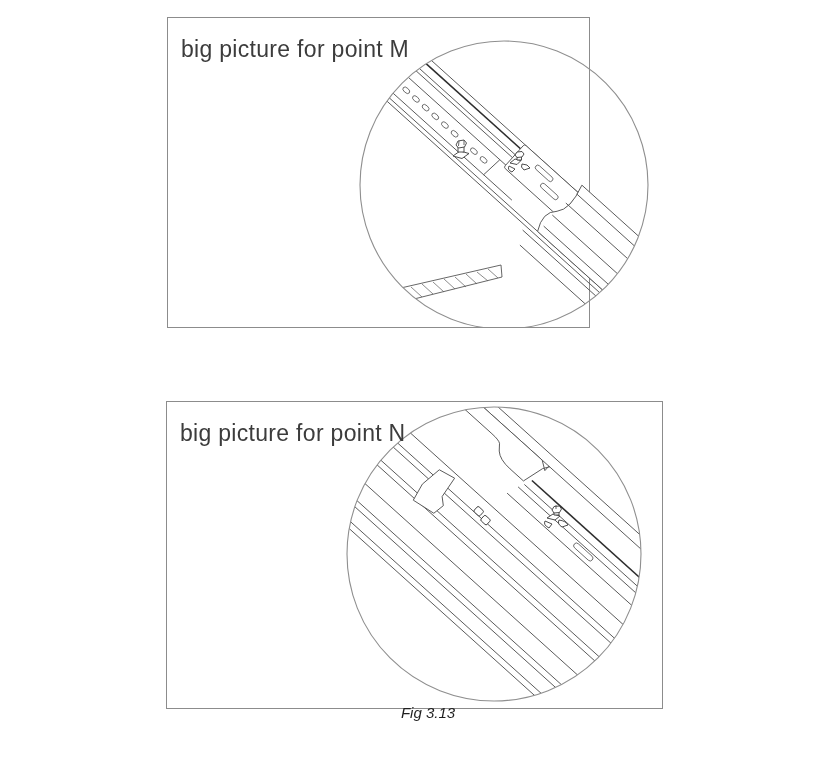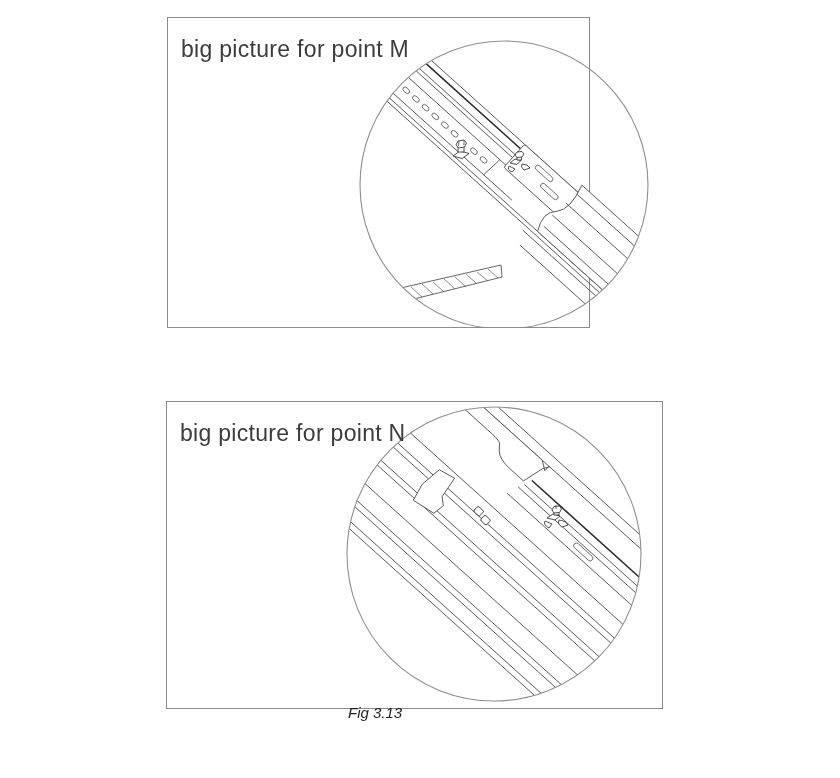"Fig 3.13" .caption { text-align: left -> center }
